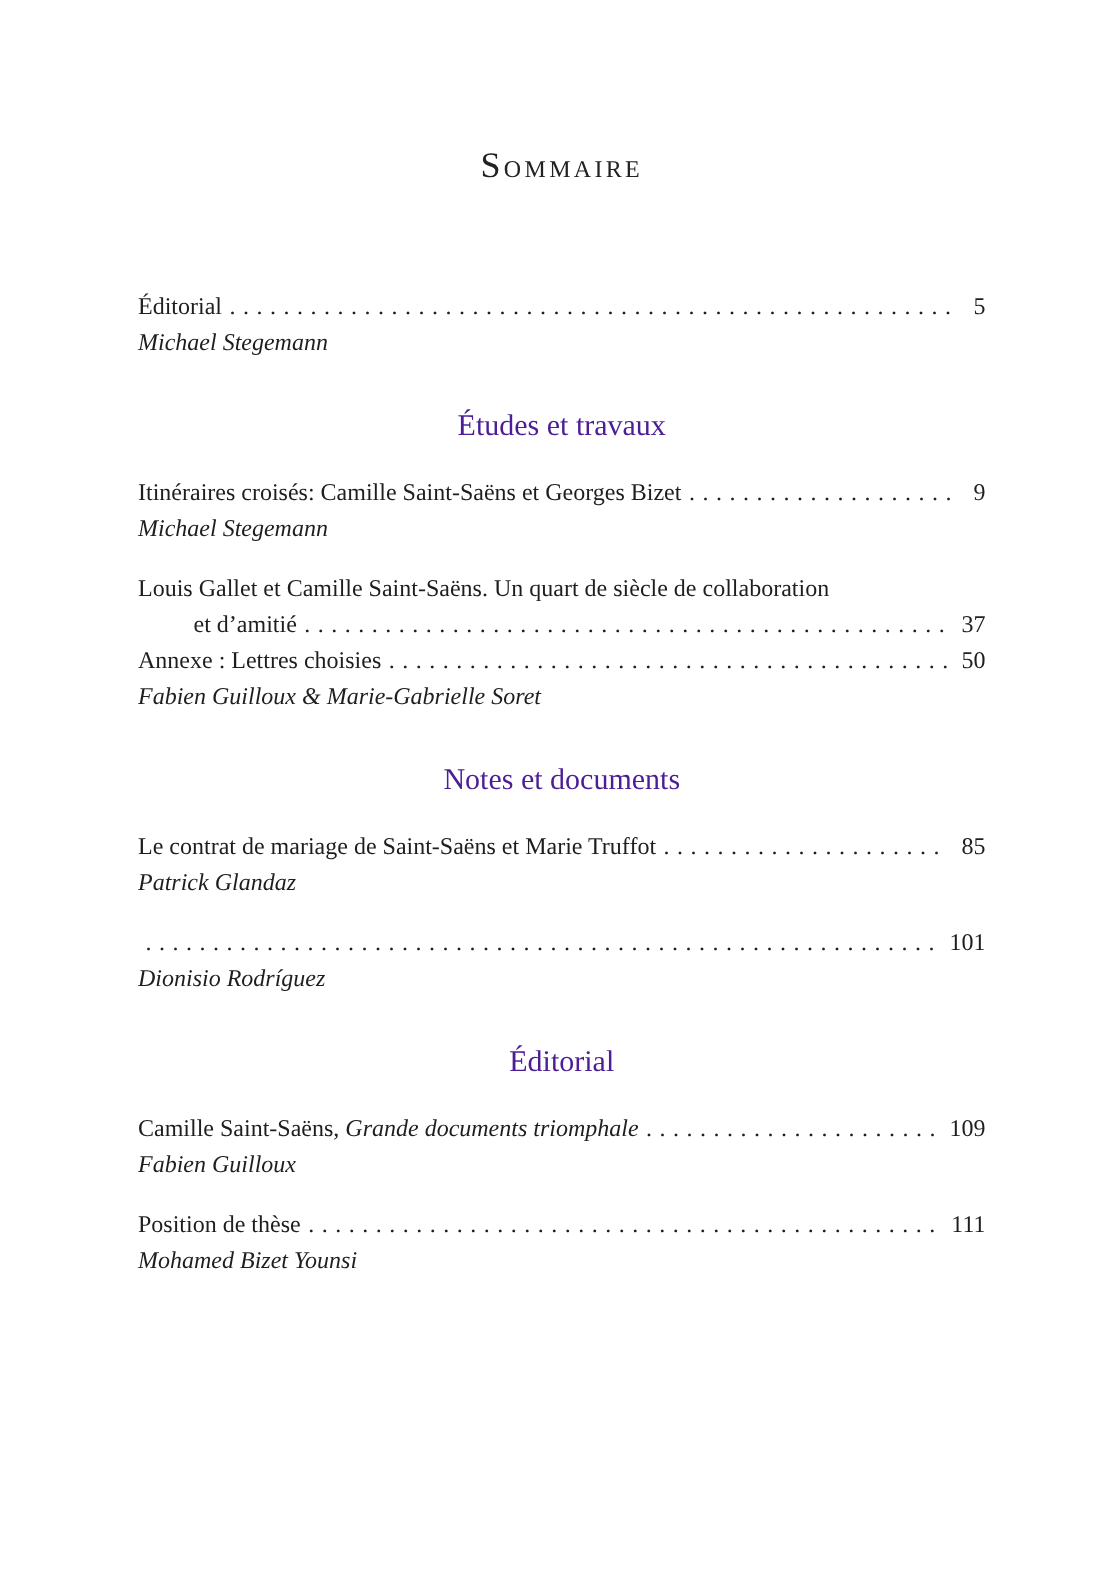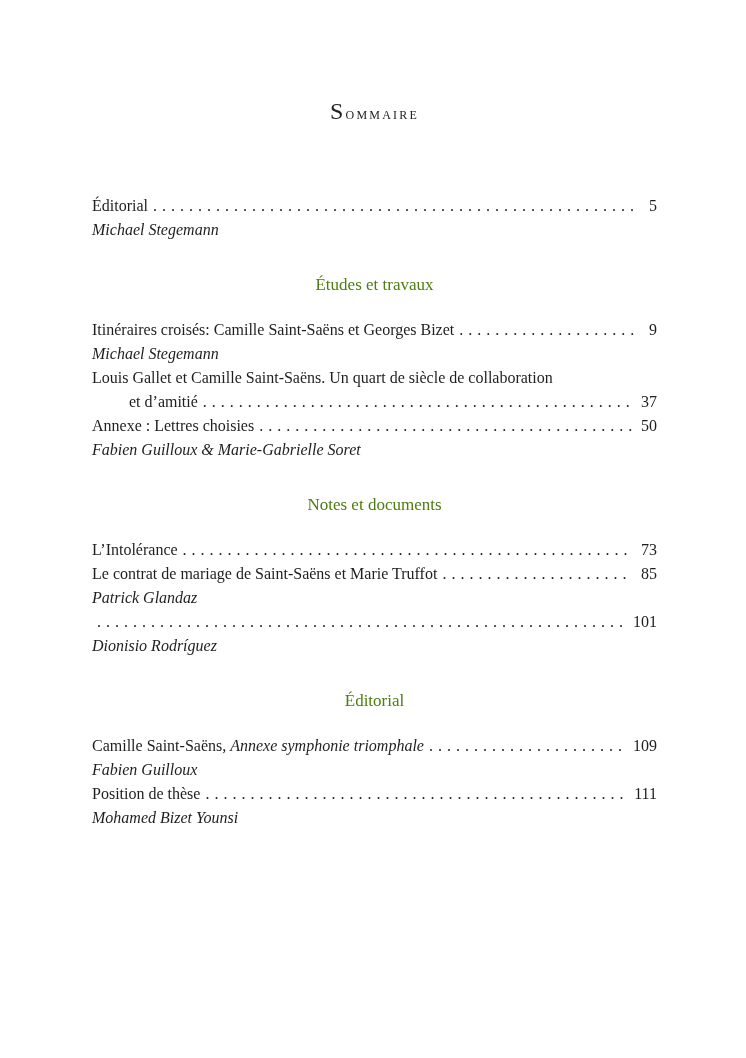"SOMMAIRE" .page-title { font-size: 12px -> 16px }
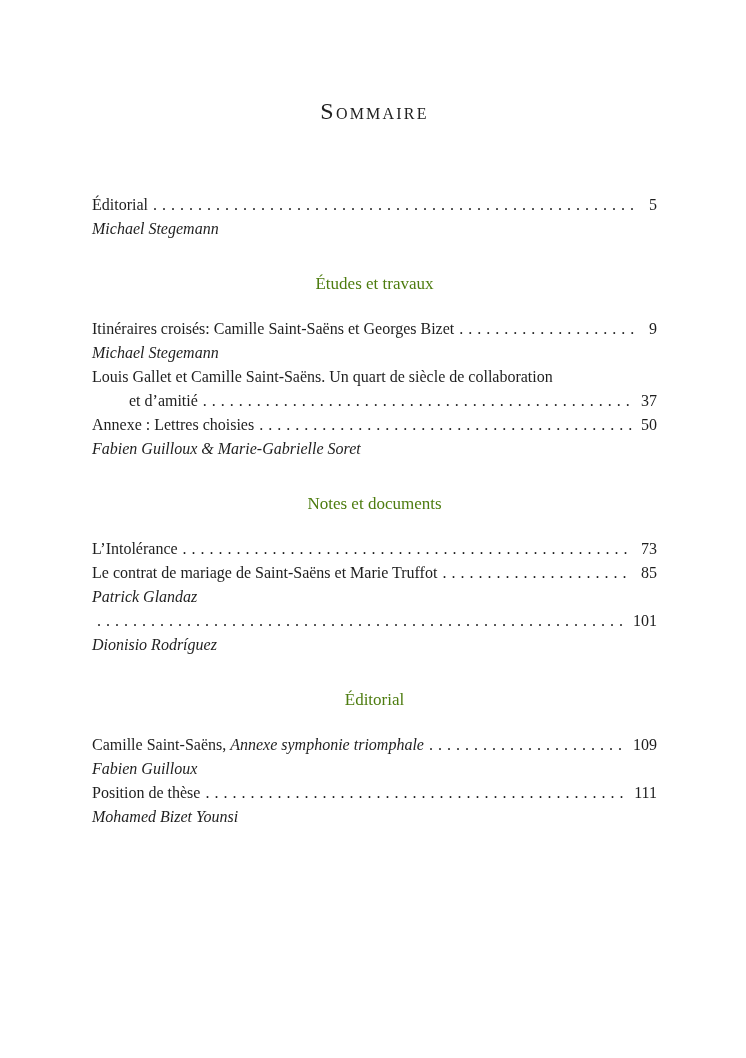"Études et travaux" .section-heading { color: #4d7c0f -> #4c1d95; font-size: 17px -> 20px }
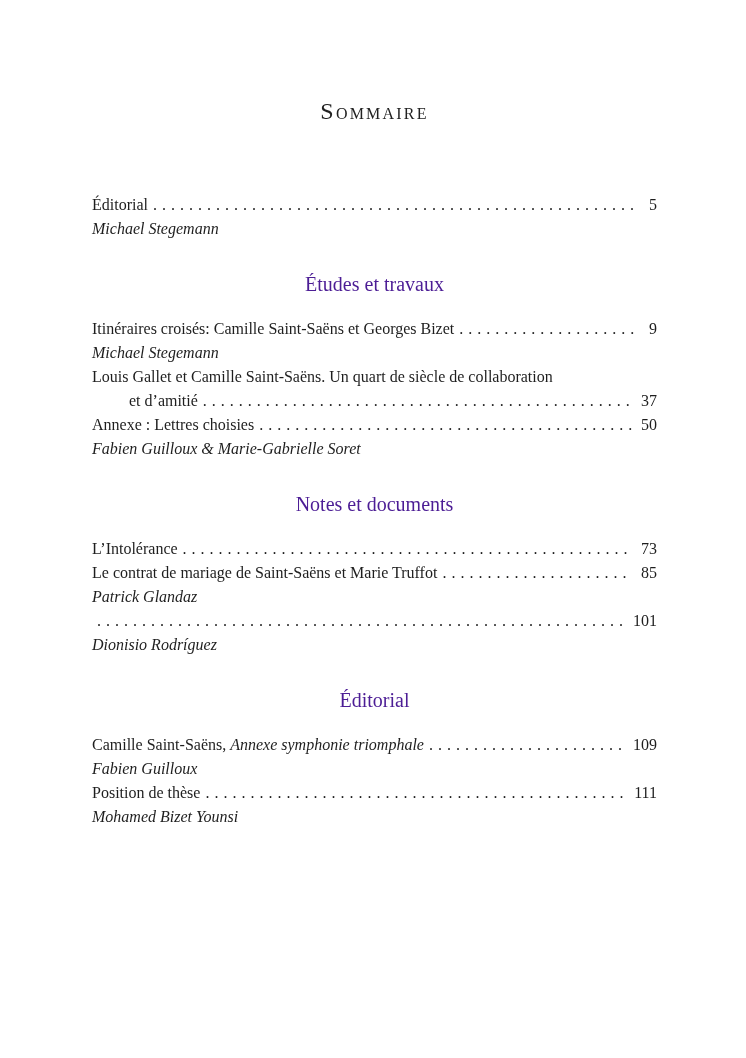"Louis Gallet et Camille Saint-Saëns." .gap-entry { margin-top: none -> 16px }
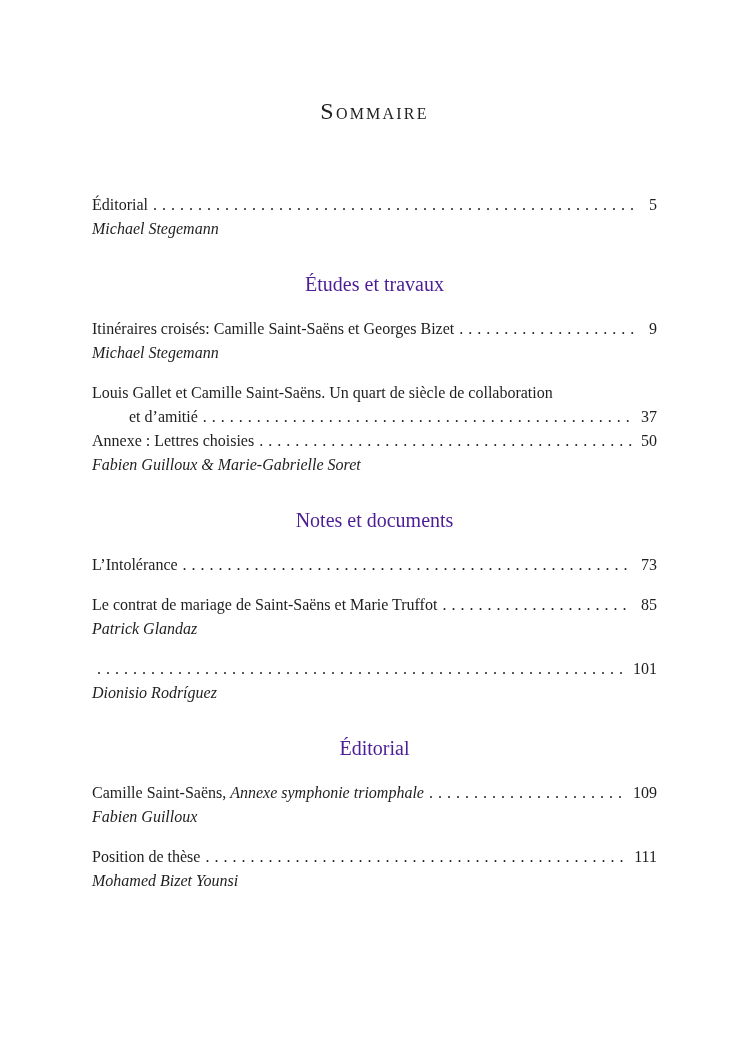"L’Intolérance" div.toc-line { html: <div> <span><span>L’Intolérance</span></span> <span></span> <span>73</span> </div> -> none }
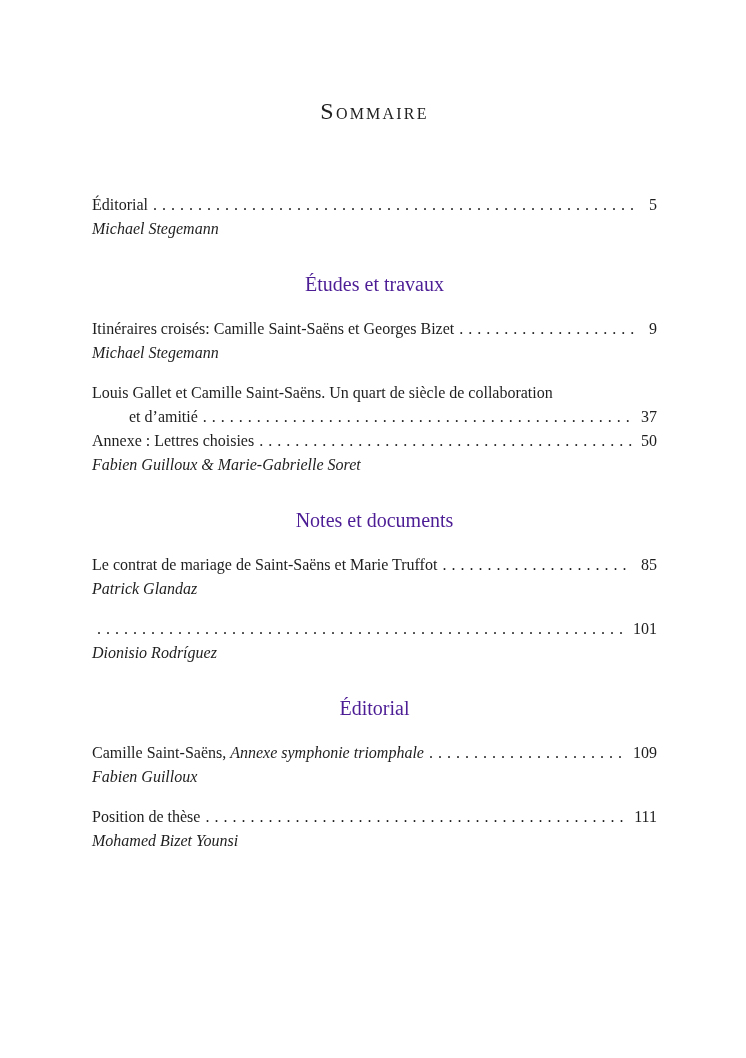"Annexe symphonie triomphale" span.it { text: Annexe symphonie -> Grande documents }
